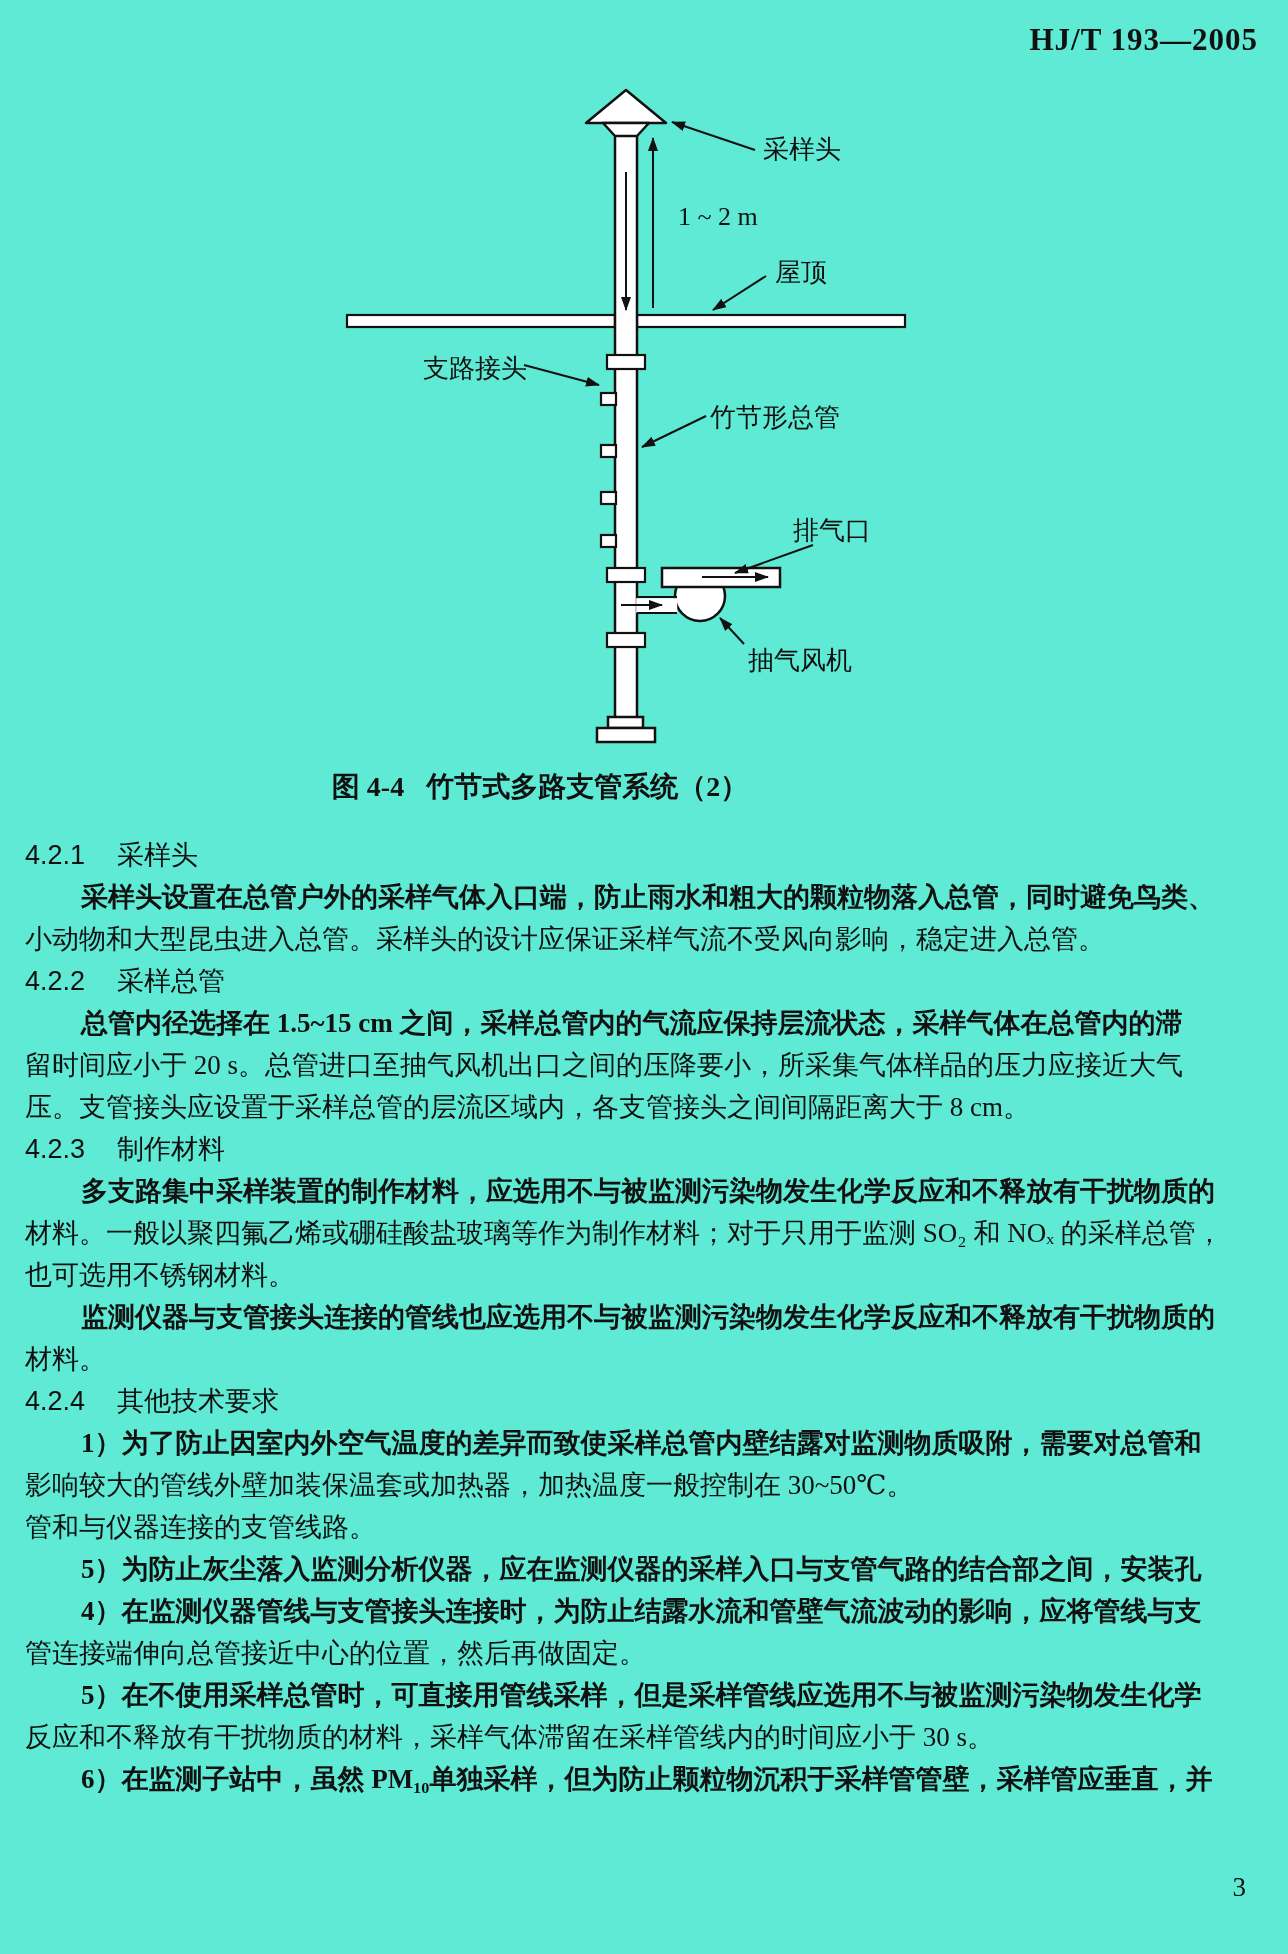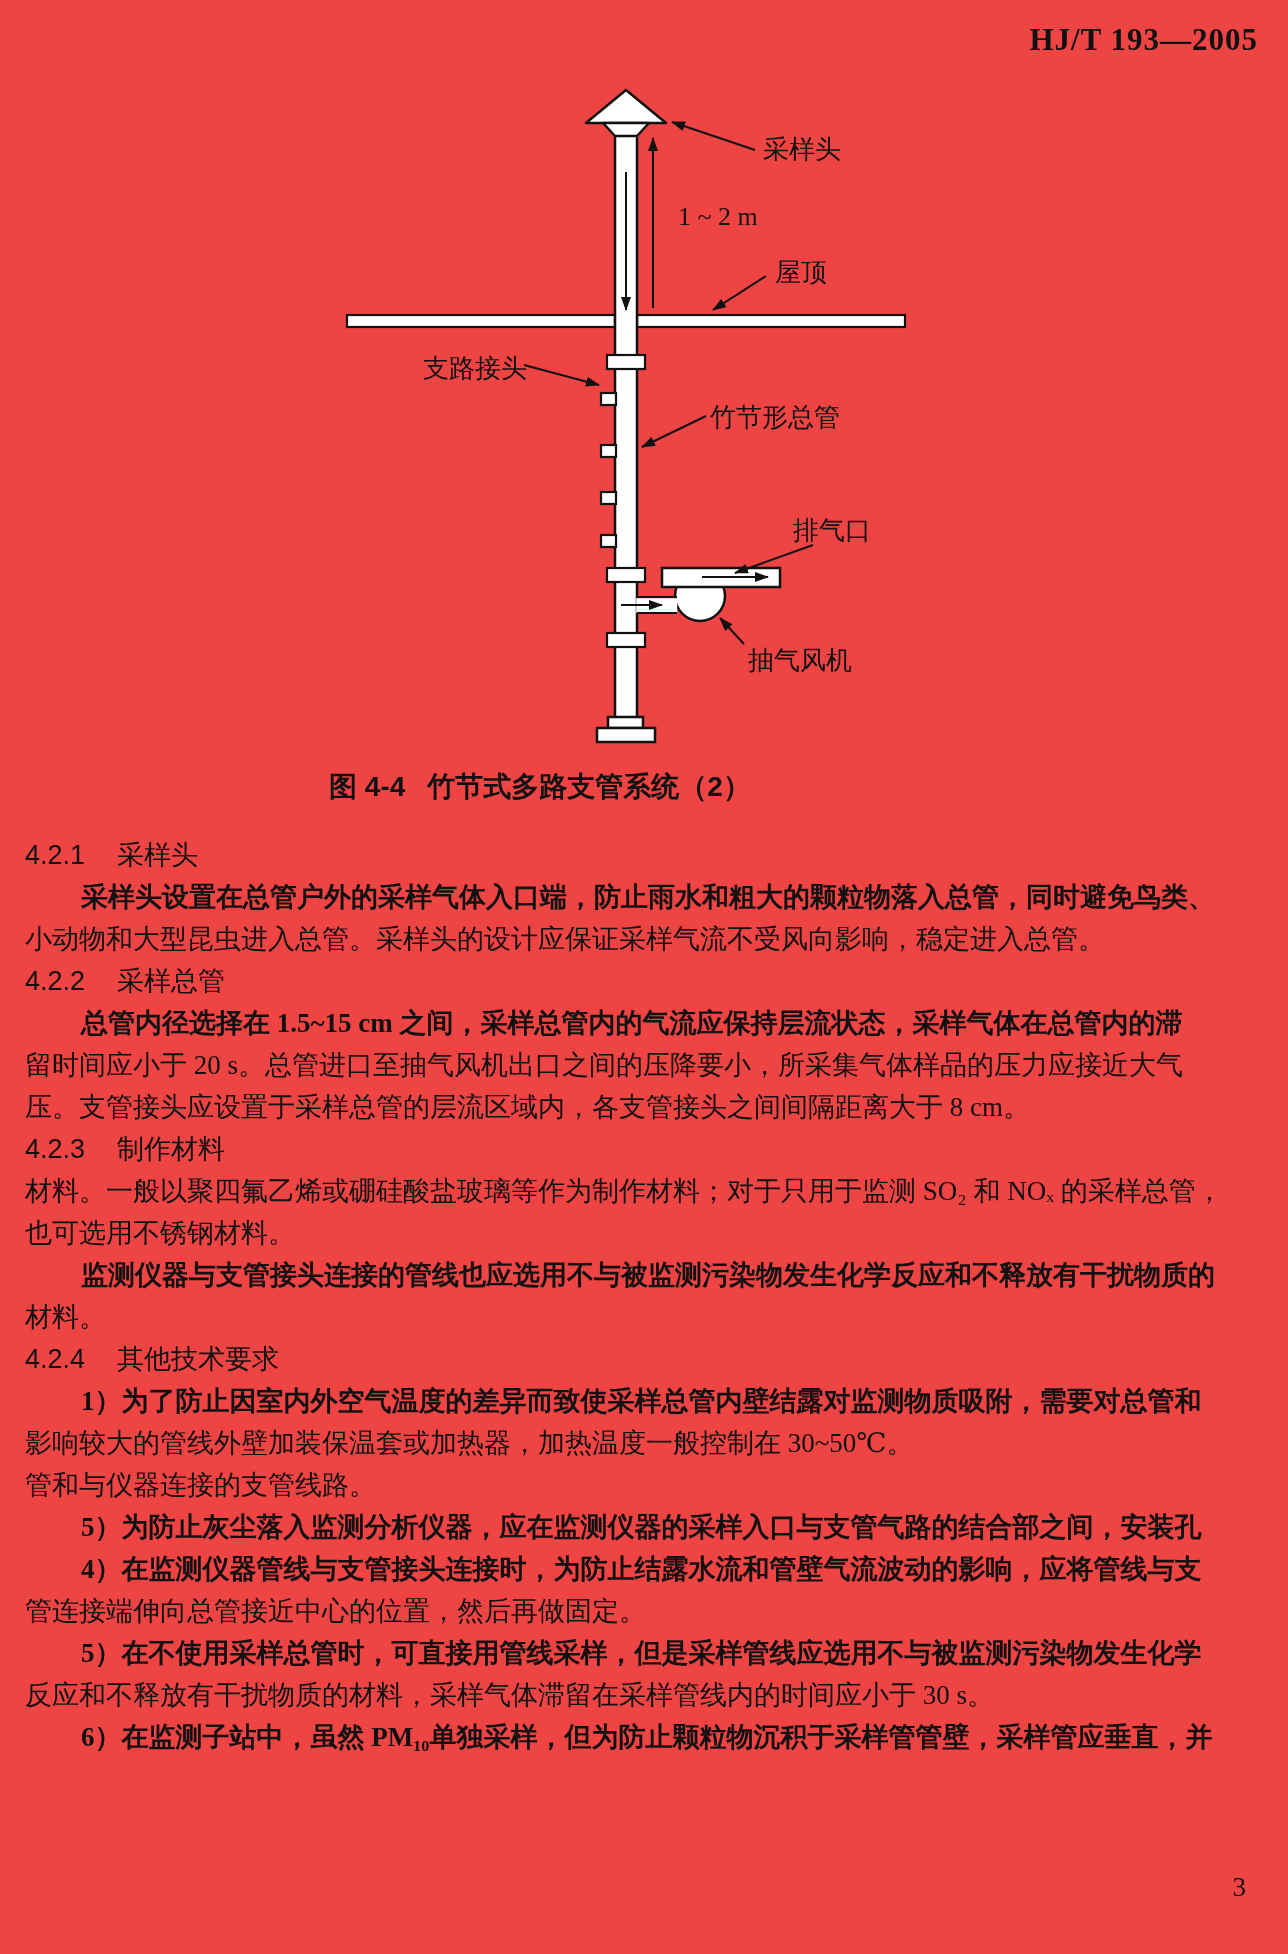"HJ/T 193—2005" .page { background: #ef4444 -> #5eead4 }
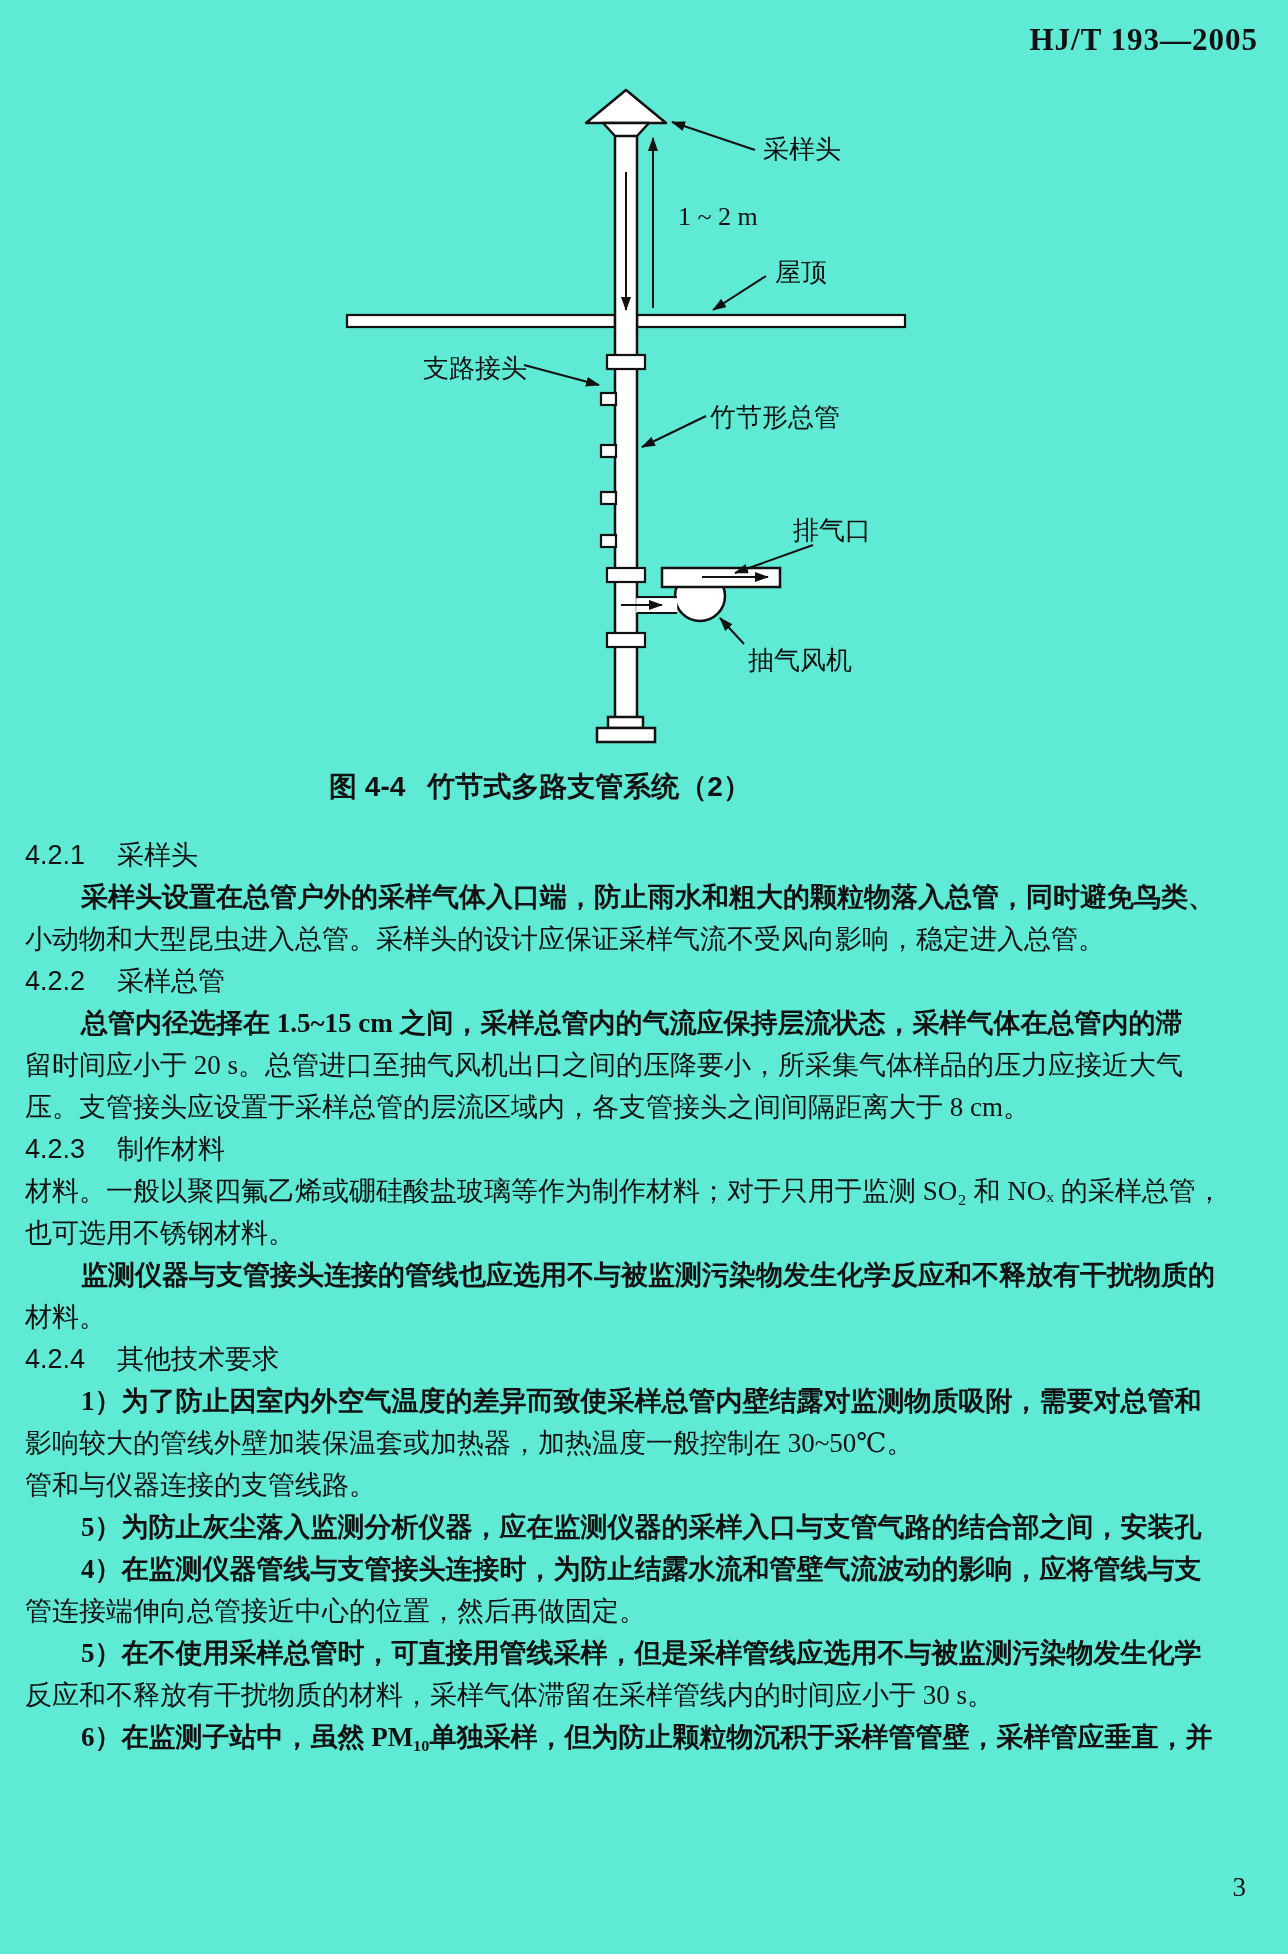"图 4-4 竹节式多路支管系统（2）" .caption { font-family: Liberation Sans, sans-serif -> Liberation Serif, serif }
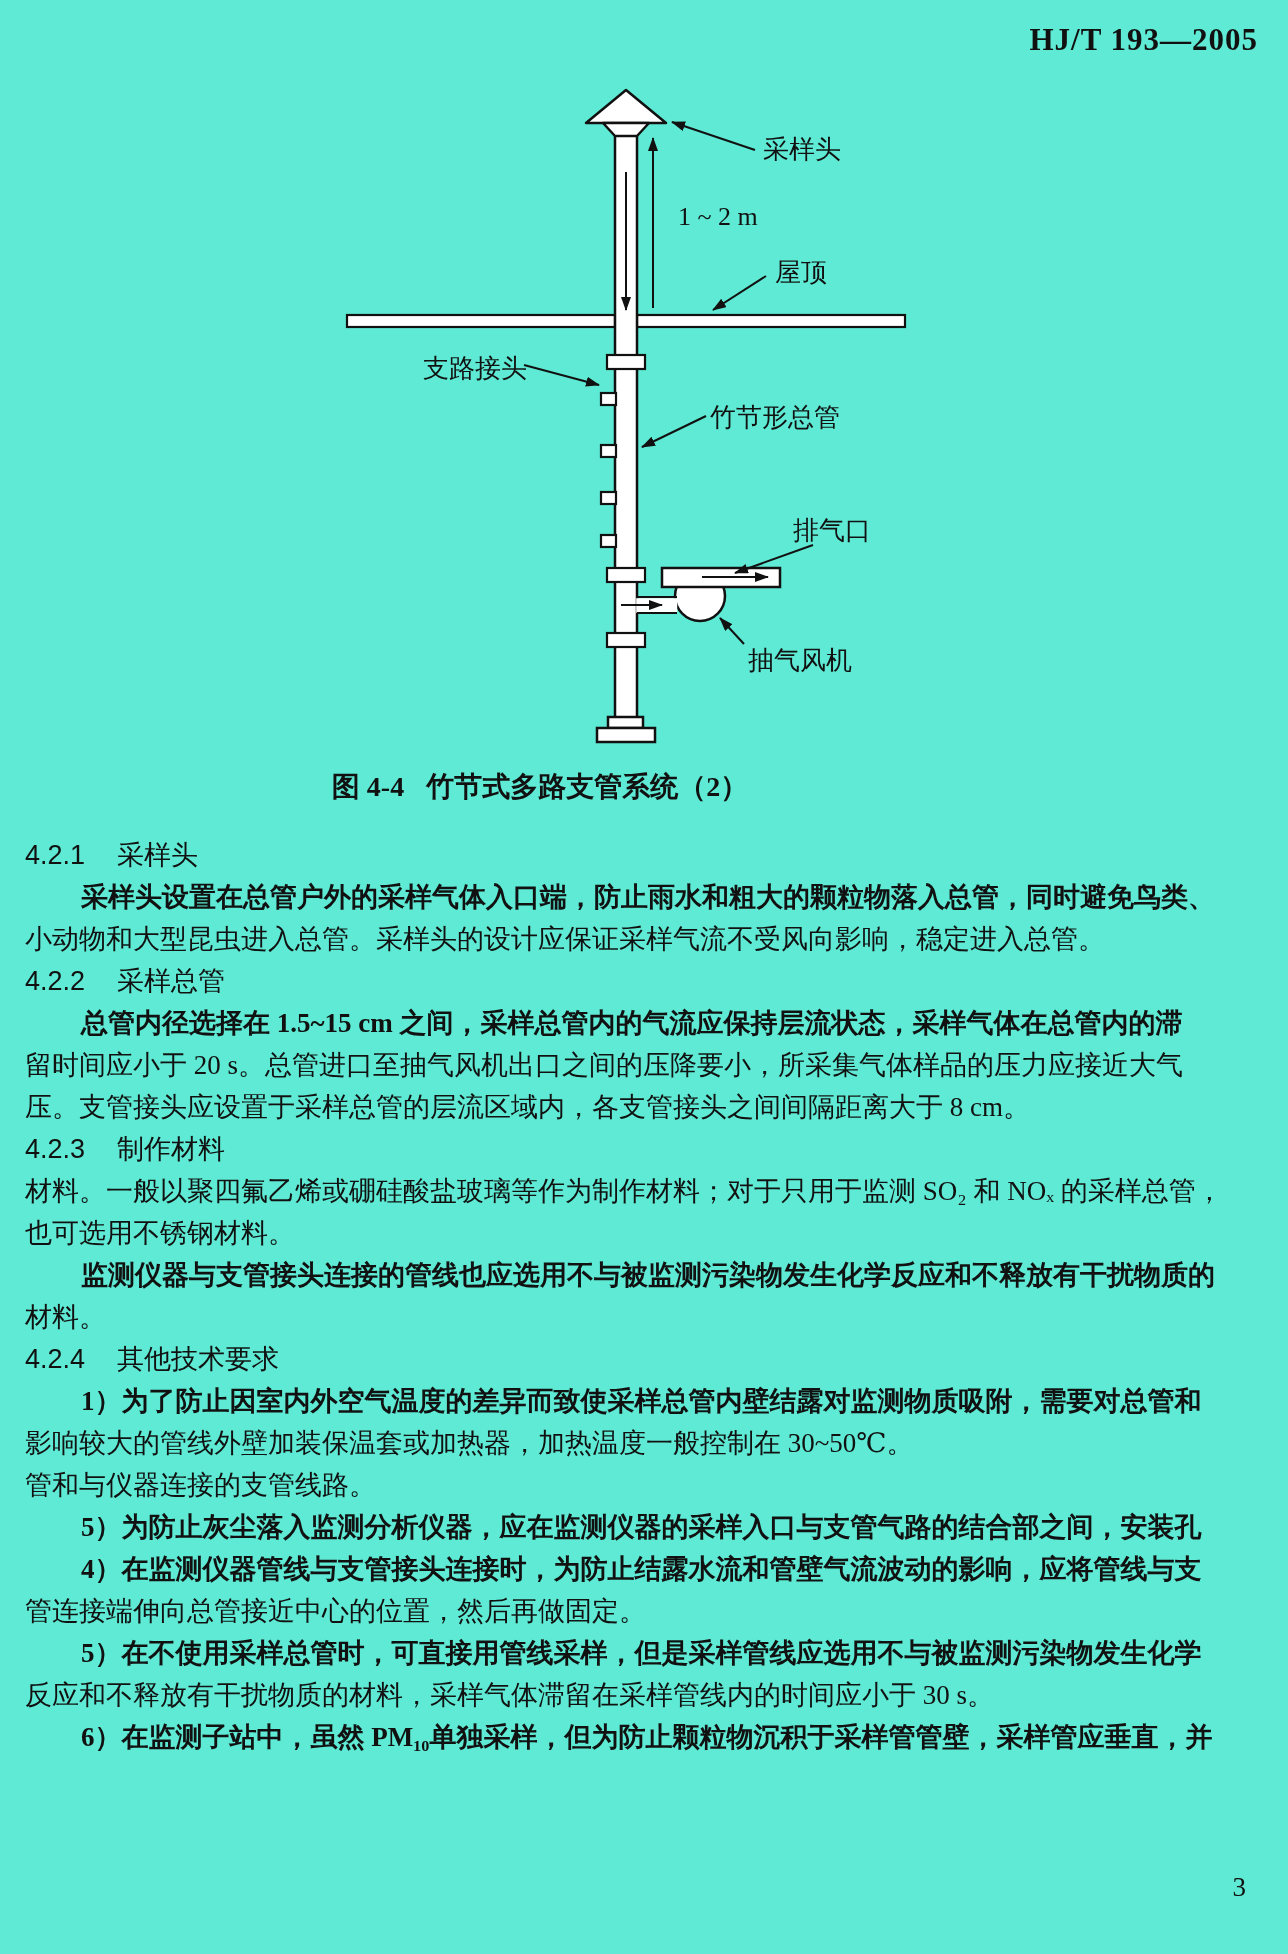"多支路集中采样装置的制作材料，应选用不与被监测污染物发生化学反应和不释放有干扰物" div.ln { html: none -> <div>多支路集中采样装置的制作材料，应选用不与被监测污染物发生化学反应和不释放有干扰物质的</div> }
